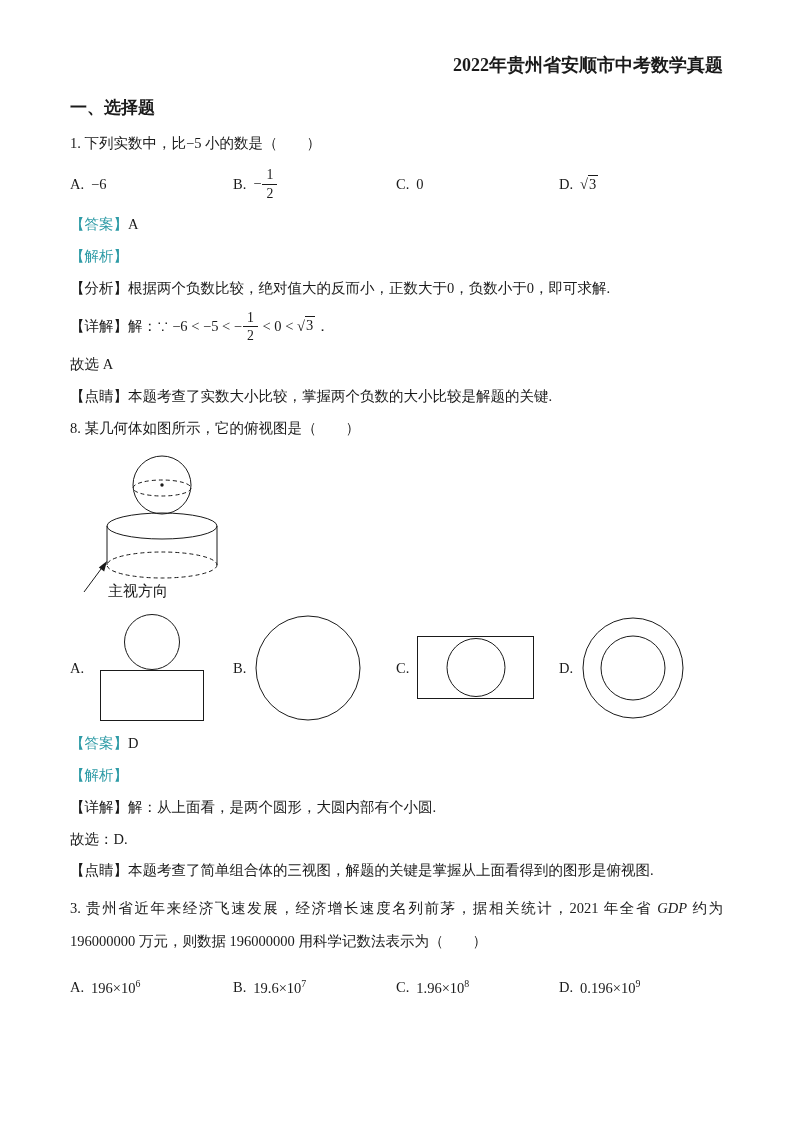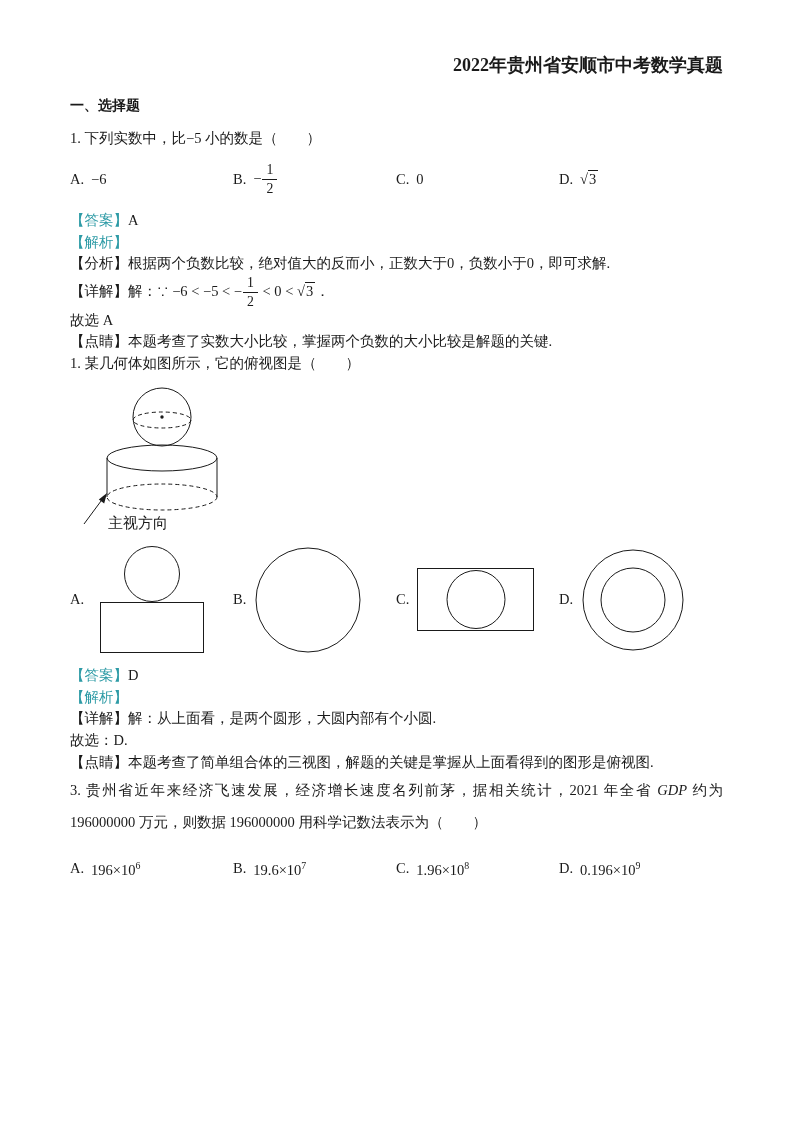"一、选择题" h2.section-heading { font-size: 14px -> 17px }
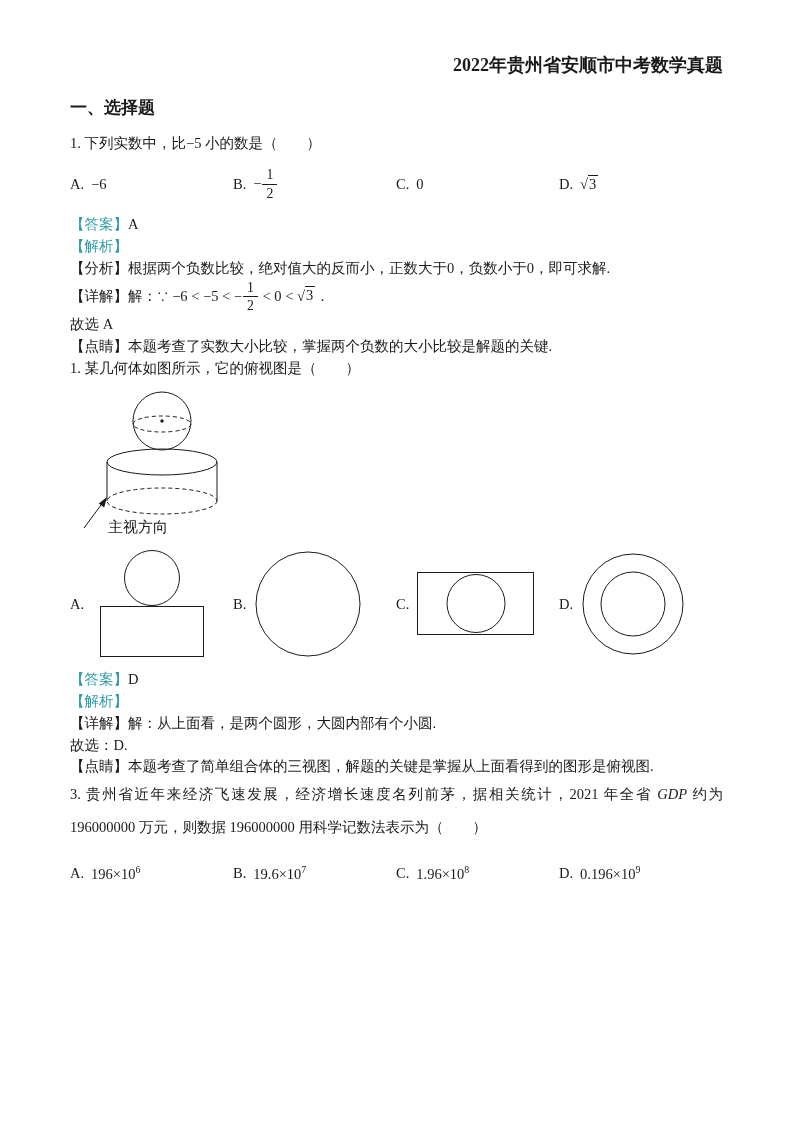"1. 下列实数中，比−5 小的数是（ ）" p { margin: 0 0 -> 10px 0 }
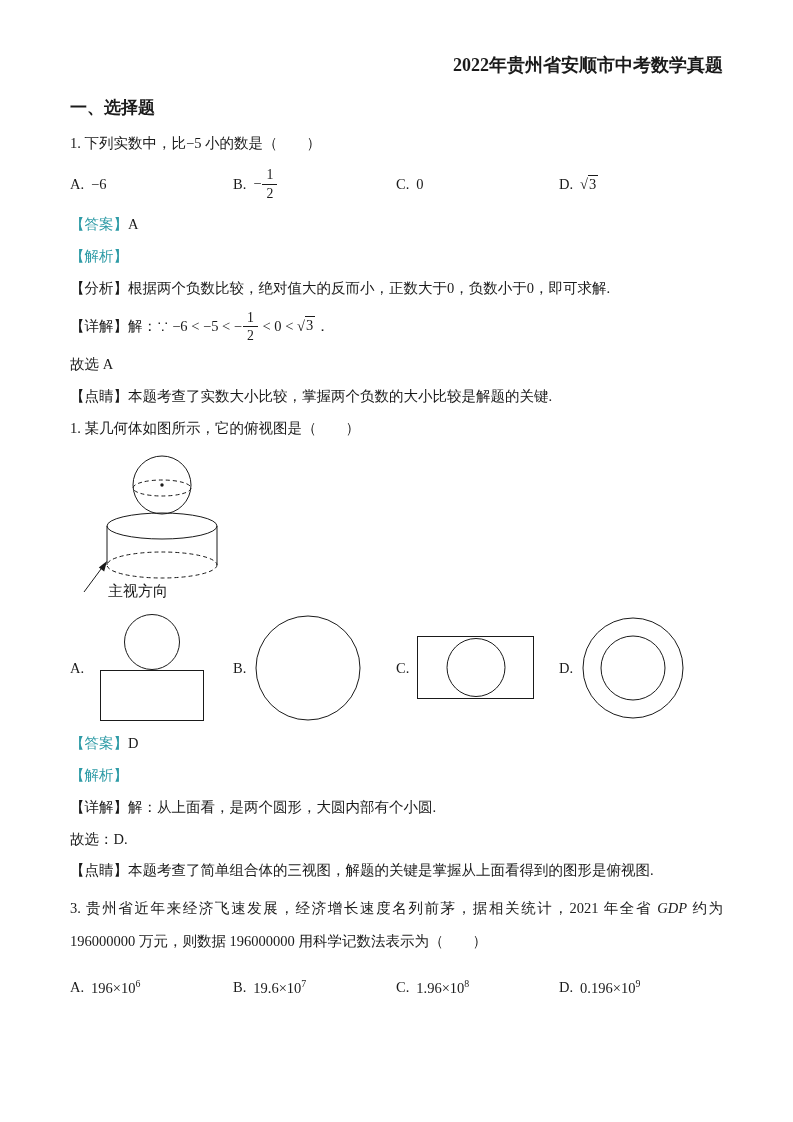"1. 某几何体如图所示，它的俯视图是（ ）" p { text: 1 -> 8 }
